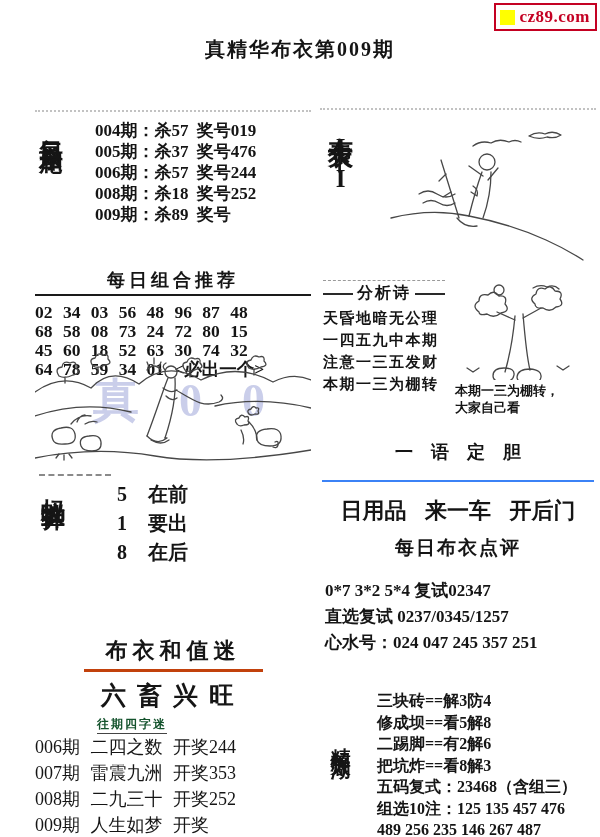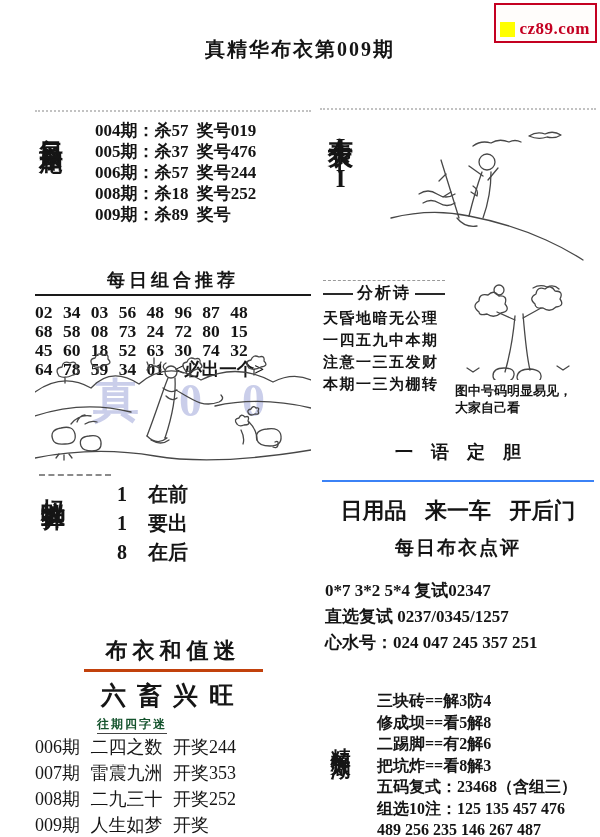"cz89.com" .badge { padding: 12px 5px 0 4px -> 0 5px 0 4px }
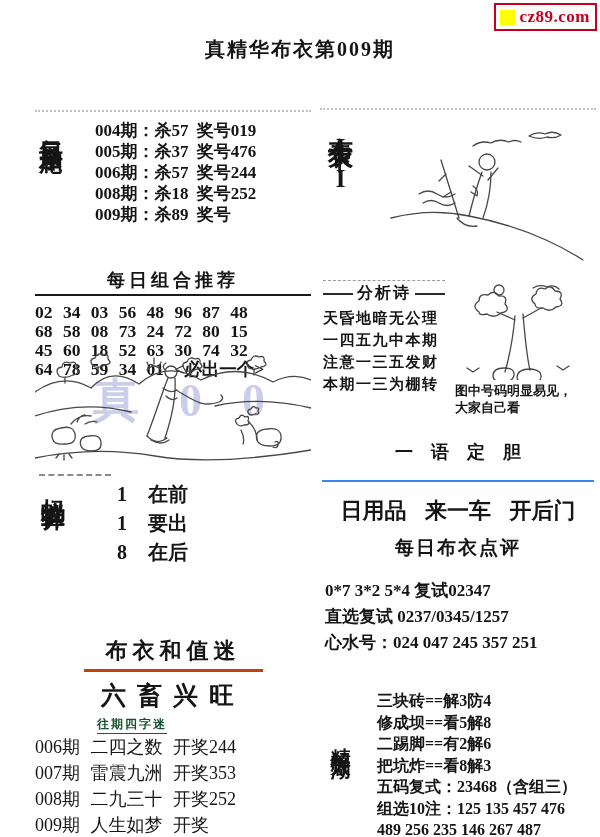"图中号码明显易见，" div { text: 图中号码明显易见 -> 本期一三为棚转 }
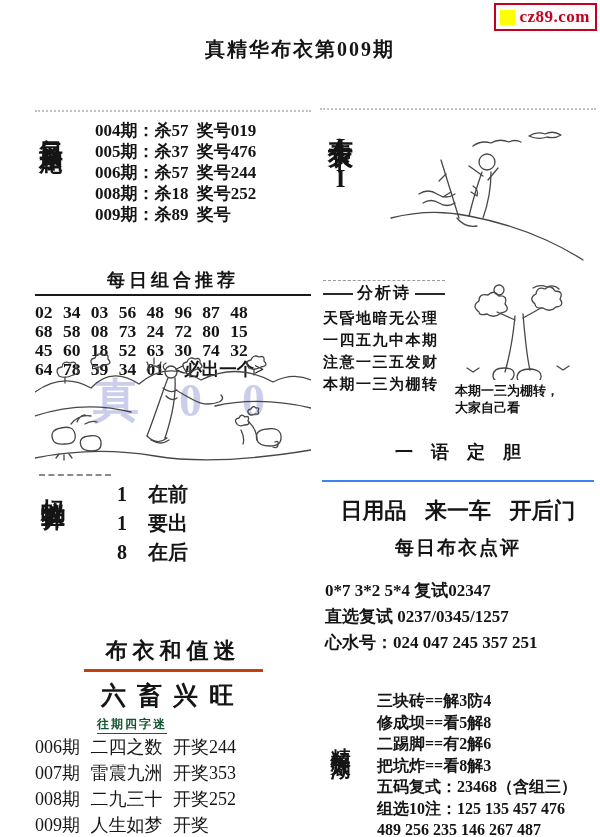"1 在前" div { text: 1 -> 5 }
